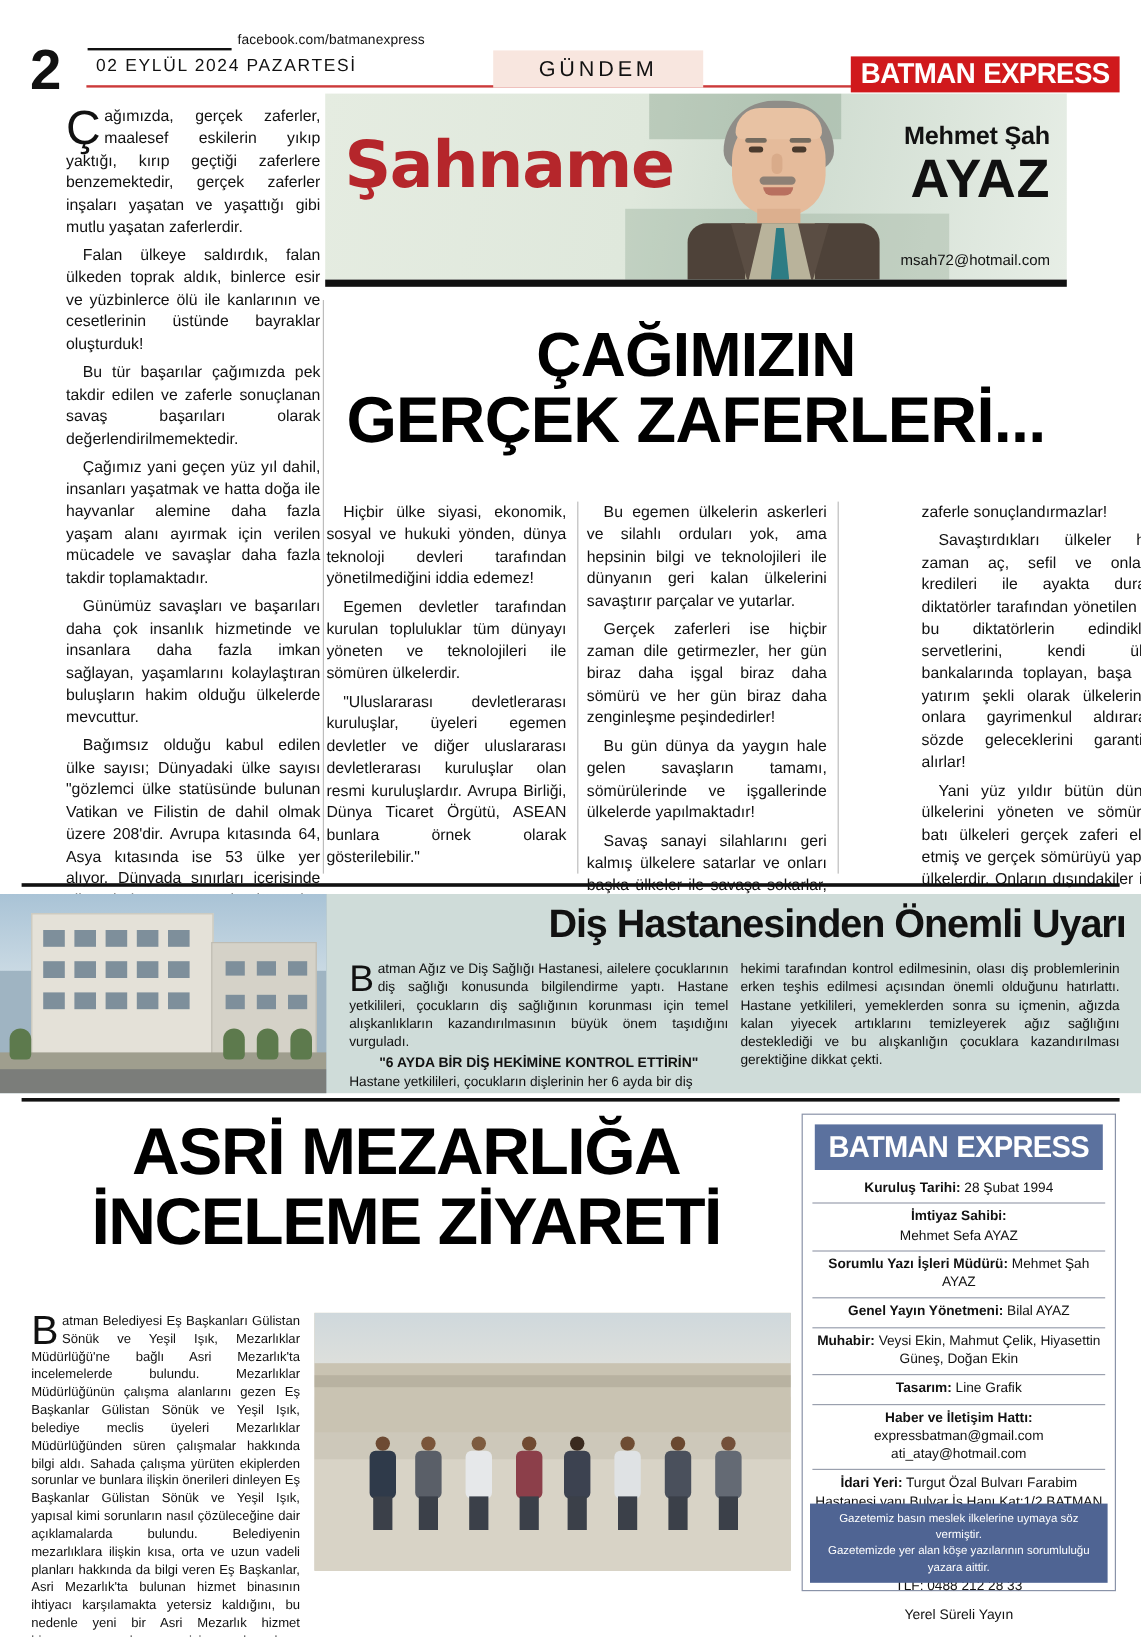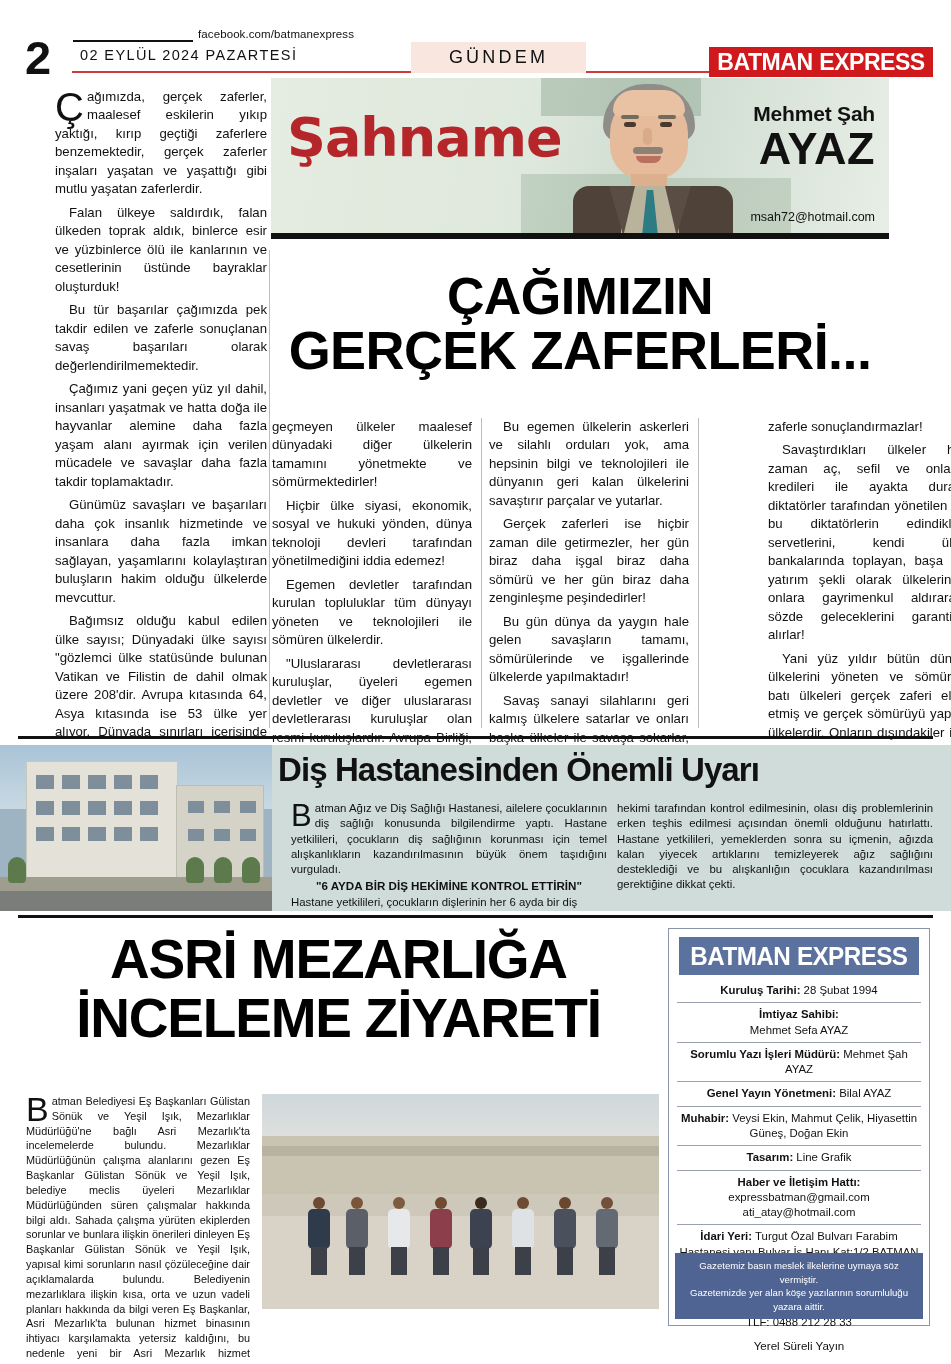"geçmeyen ülkeler maalesef dünyadaki" p.np { html: <p>geçmeyen ülkeler maalesef dünyadaki diğer ülkelerin tamamını yönetmekte ve sömürmektedirler!</p> -> none }
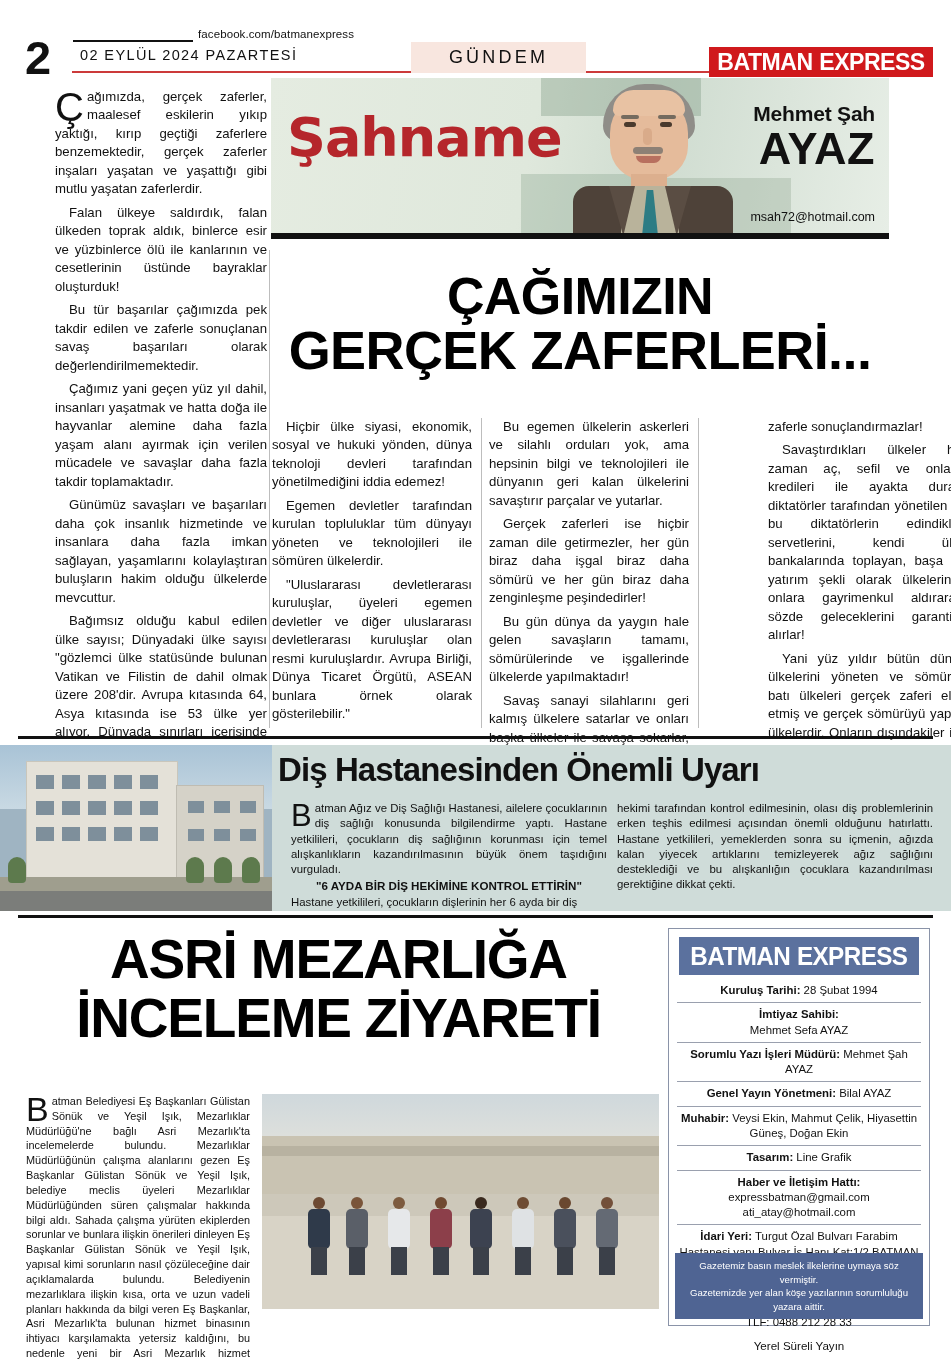"Diş Hastanesinden Önemli Uyarı" .dental-head { text-align: none -> right }
